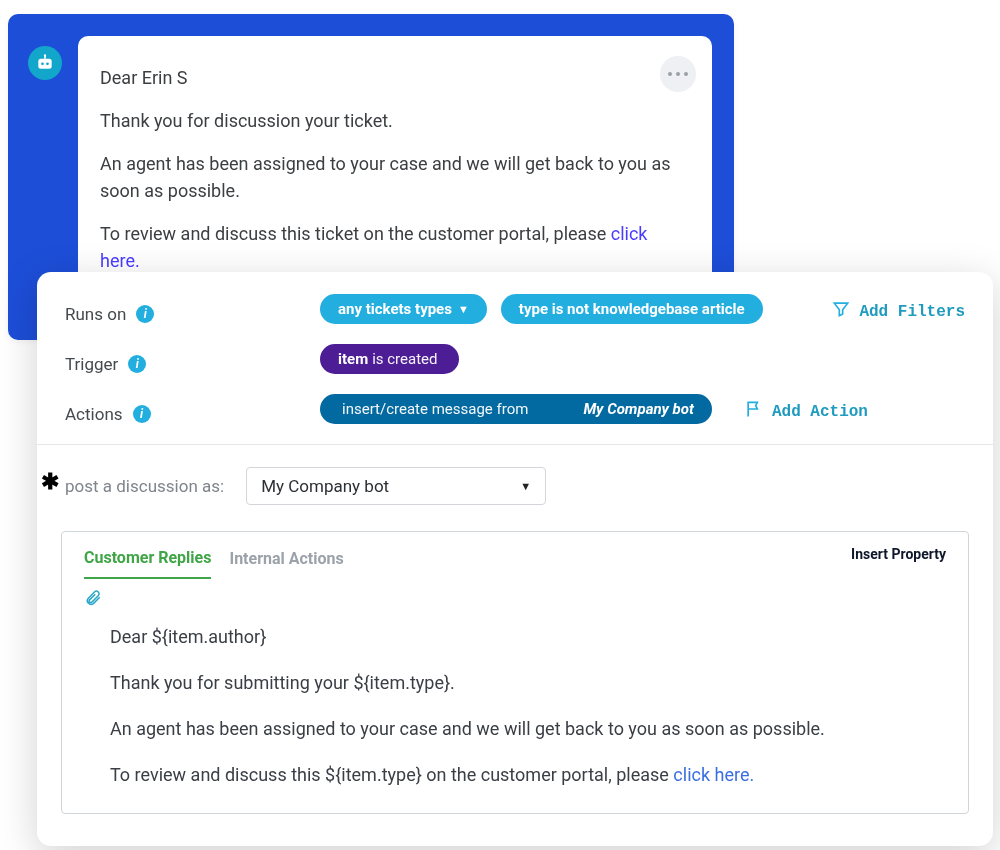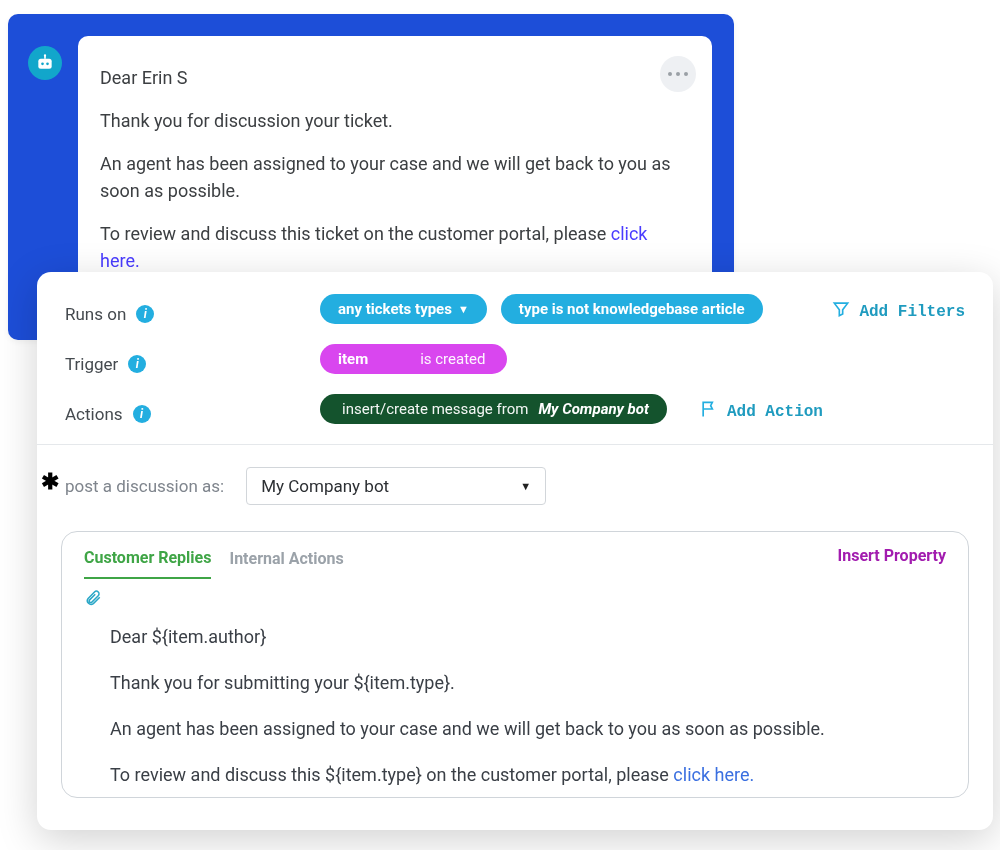"item" .pill-orange { background: #d946ef -> #4c1d95; gap: 48px -> none }
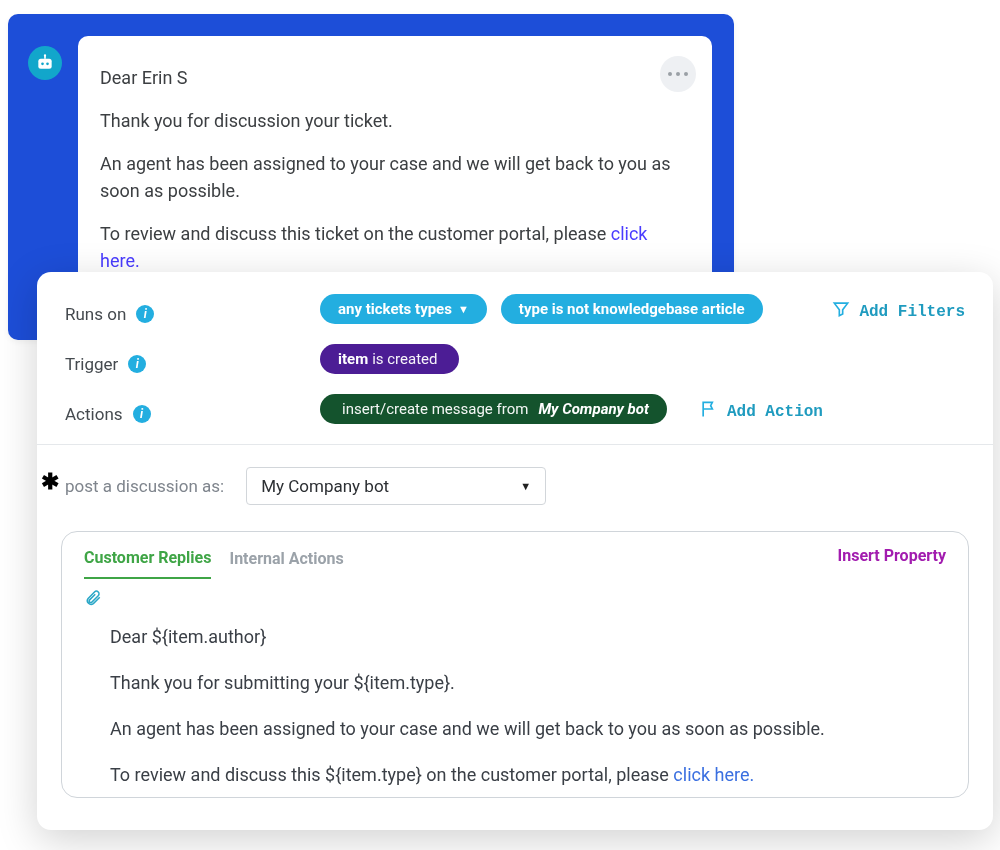"insert/create message from" .pill-green { background: #14532d -> #0369a1; gap: none -> 45px }
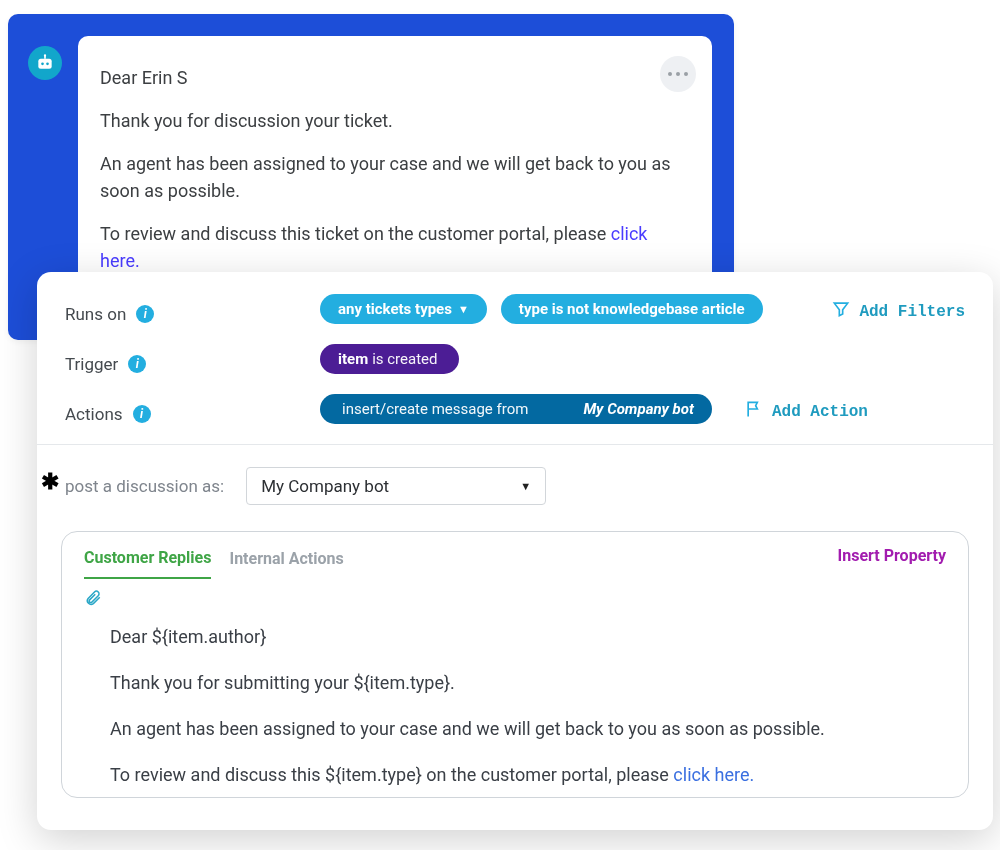"Customer Replies" .editor { border-radius: 16px -> 4px; padding: 16px 22px 8px 22px -> 16px 22px 24px 22px }
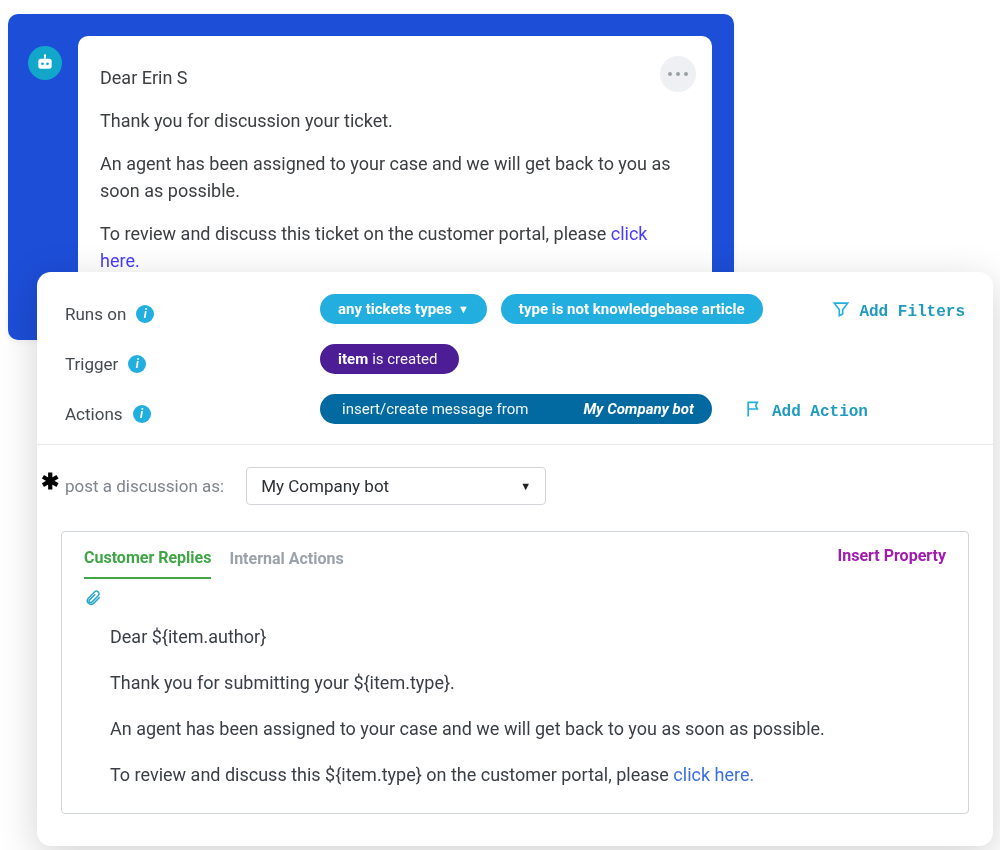"Insert Property" .insert-prop { color: #a21caf -> #0f172a; font-size: 16px -> 14px }
